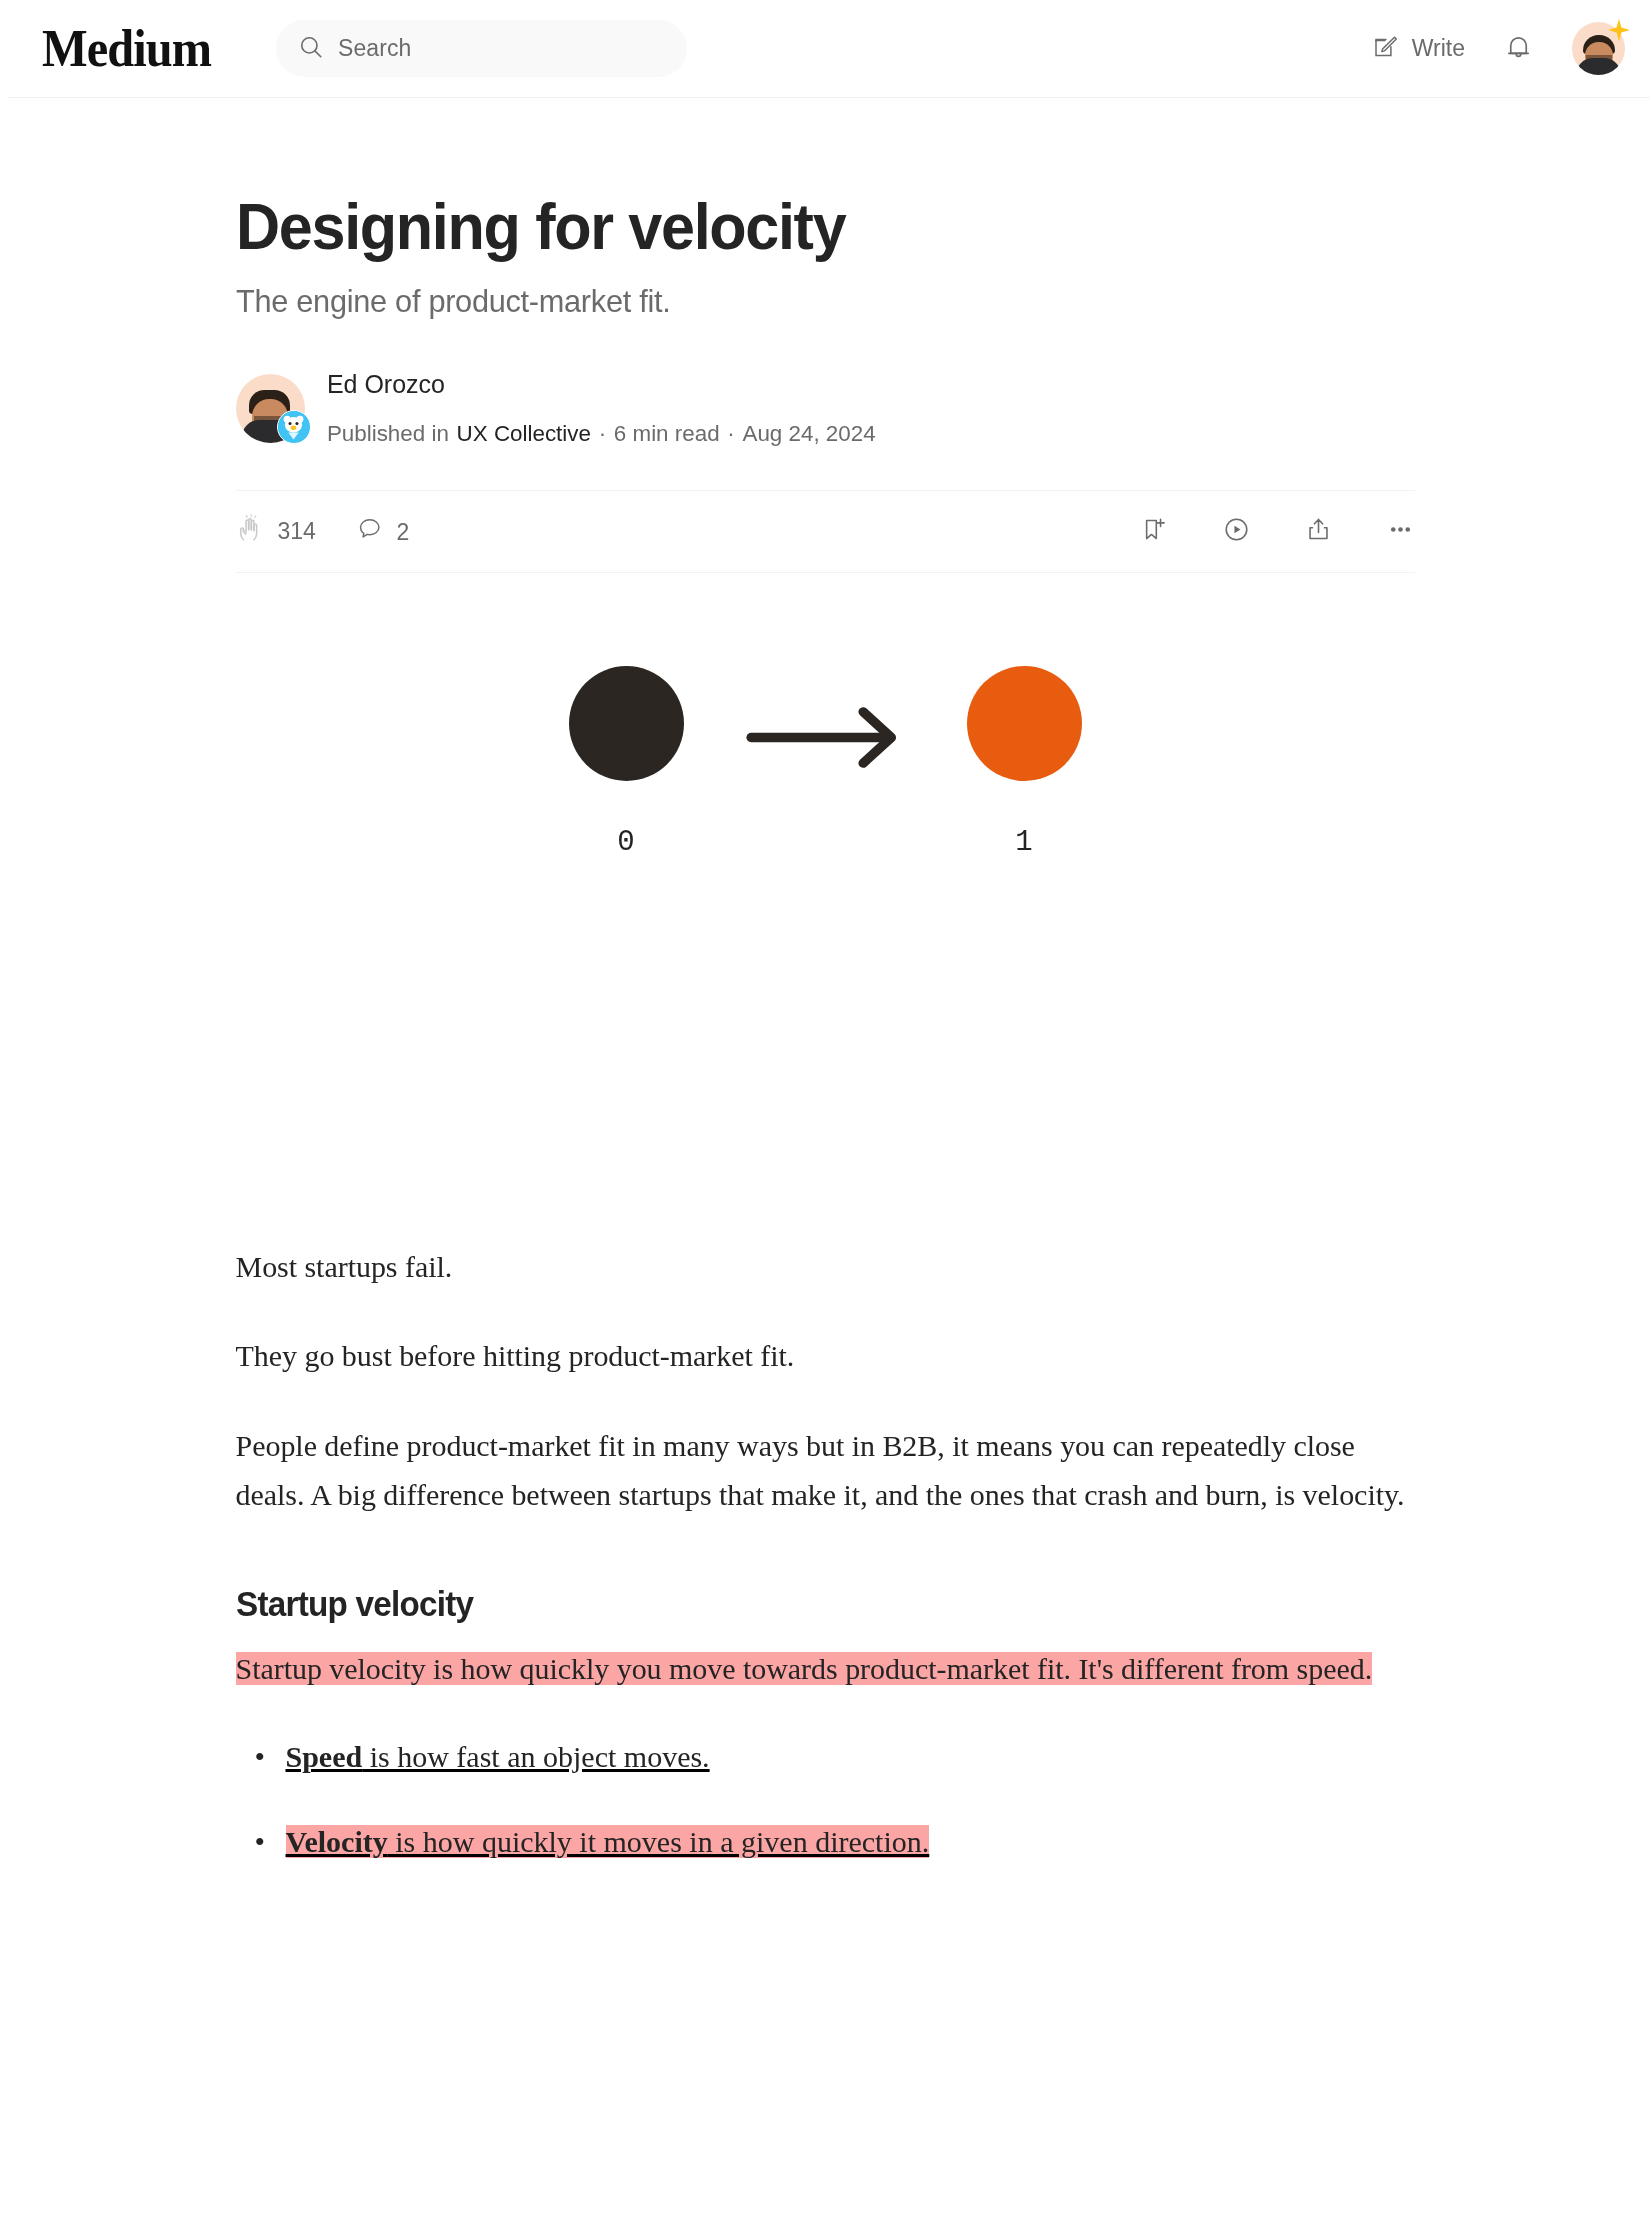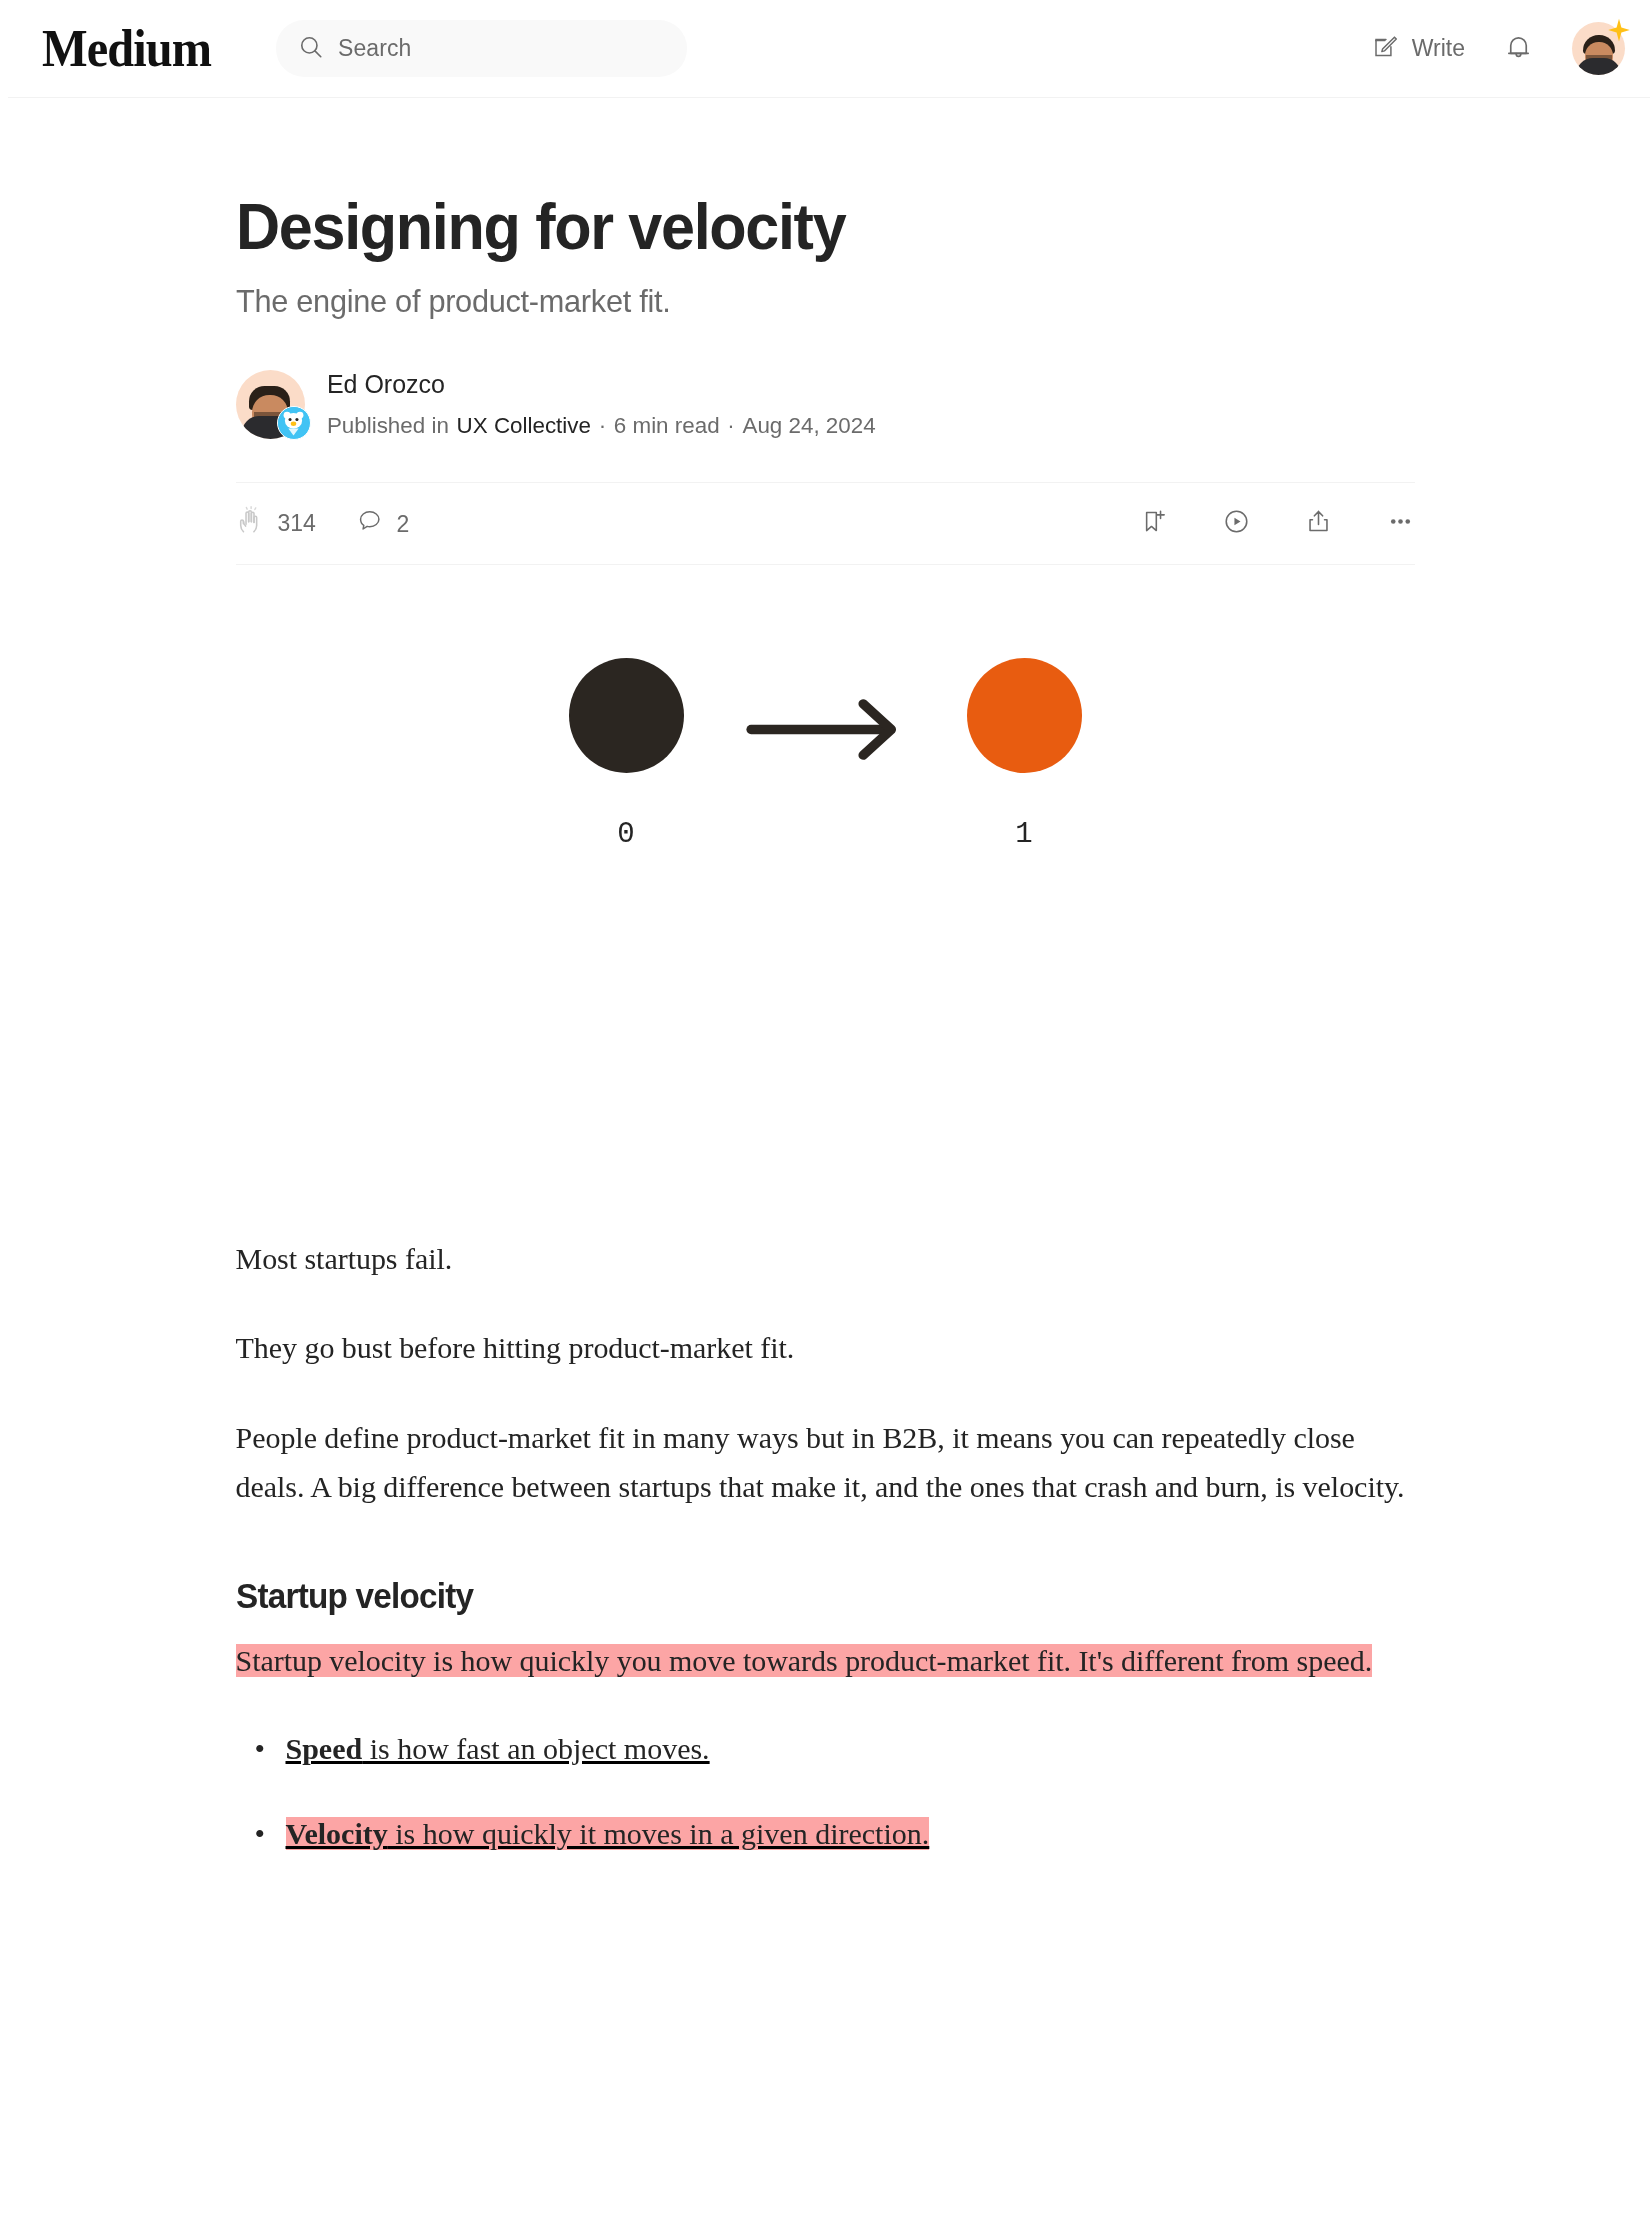"Ed Orozco" .byline-text { gap: 14px -> 22px }
